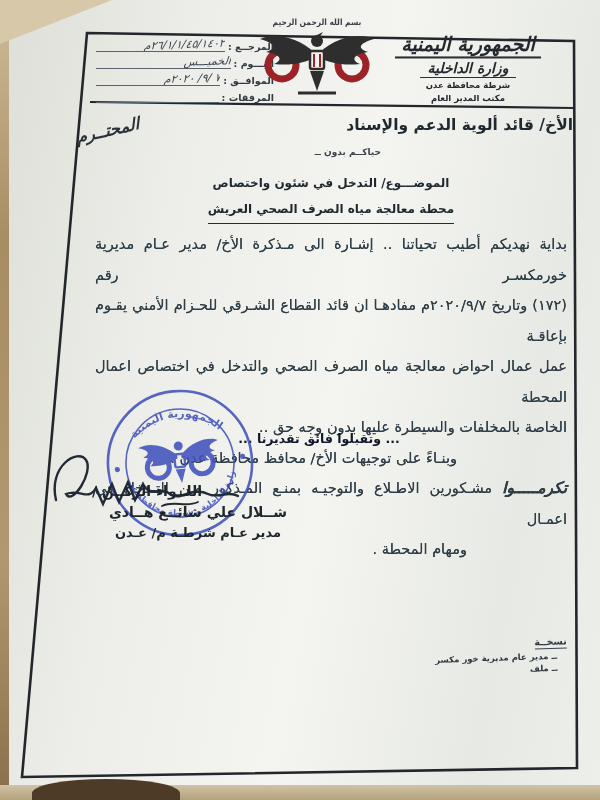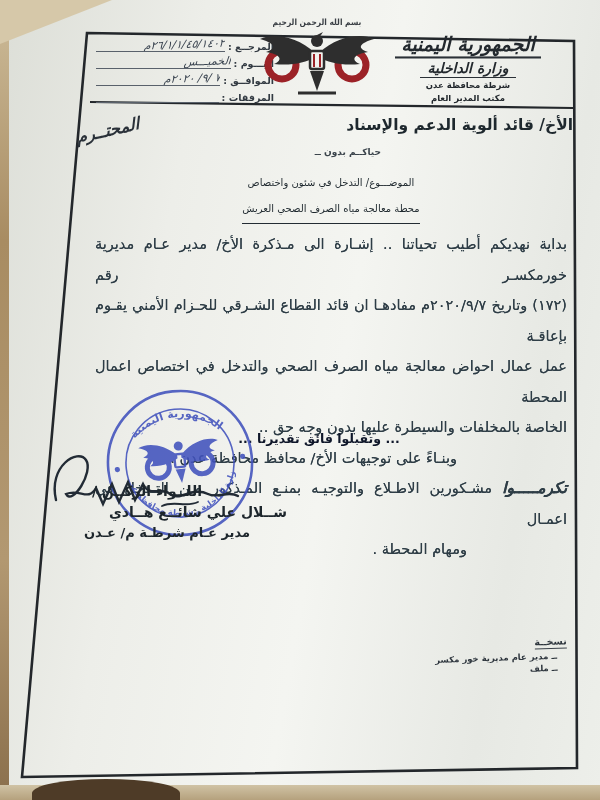"الموضـــوع/ التدخل في شئون واختصاص" .subject { font-size: 10px -> 12px; font-weight: normal -> bold }
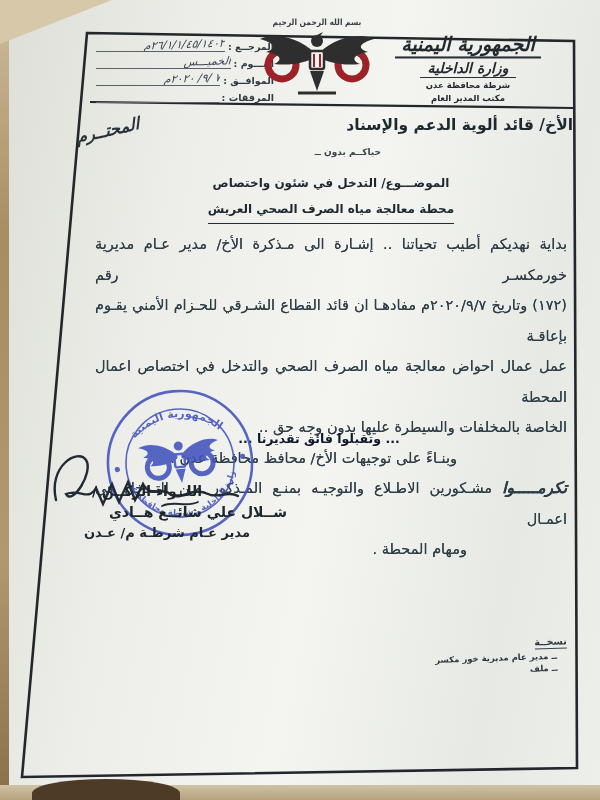"مدير عـام شرطـة م/ عـدن" .sg-title { text-align: left -> center }
